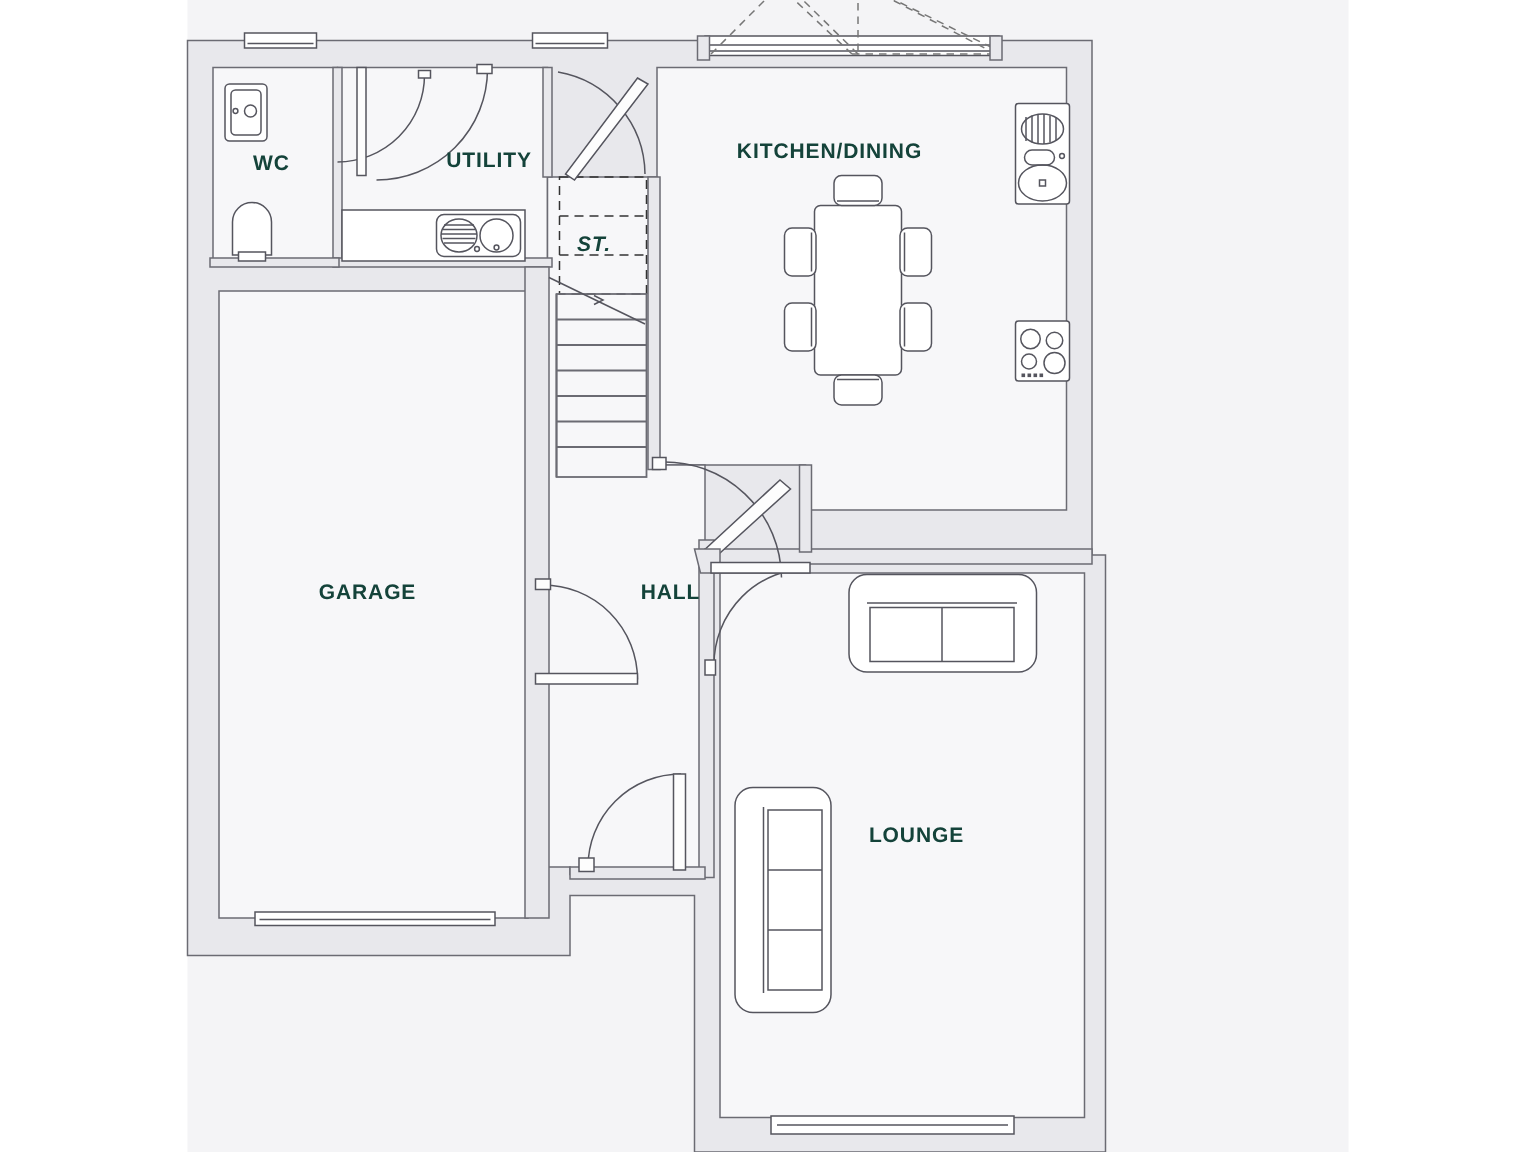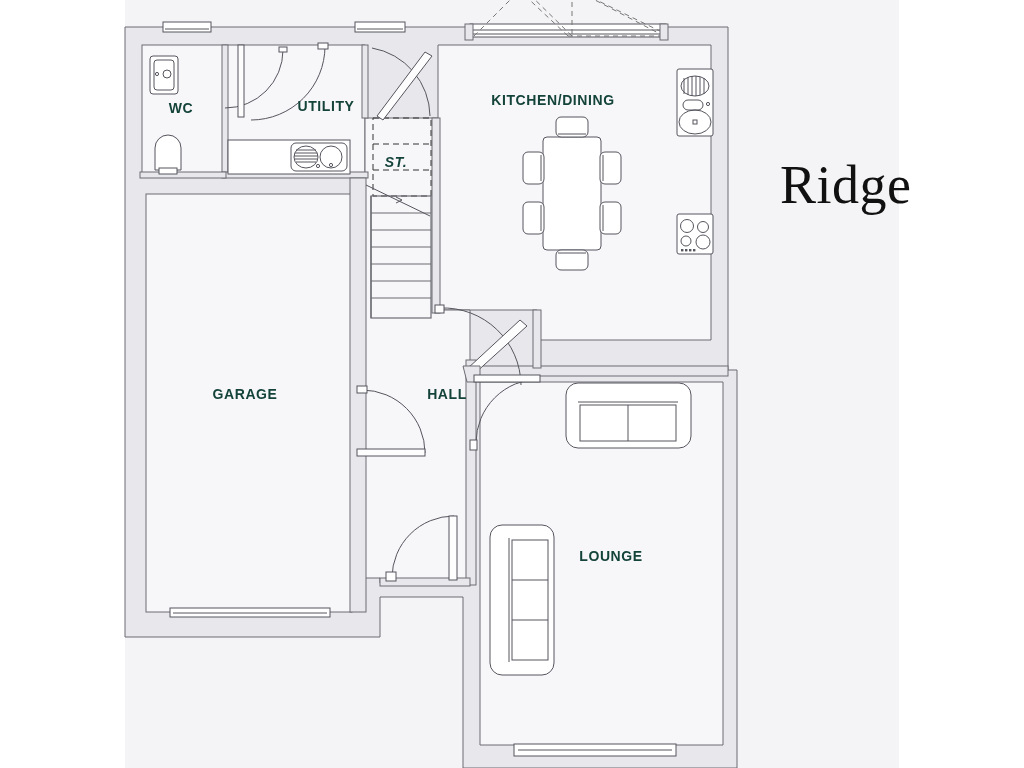"Ridge" div.title-block { html: <div>Ridge</div> -> none }
